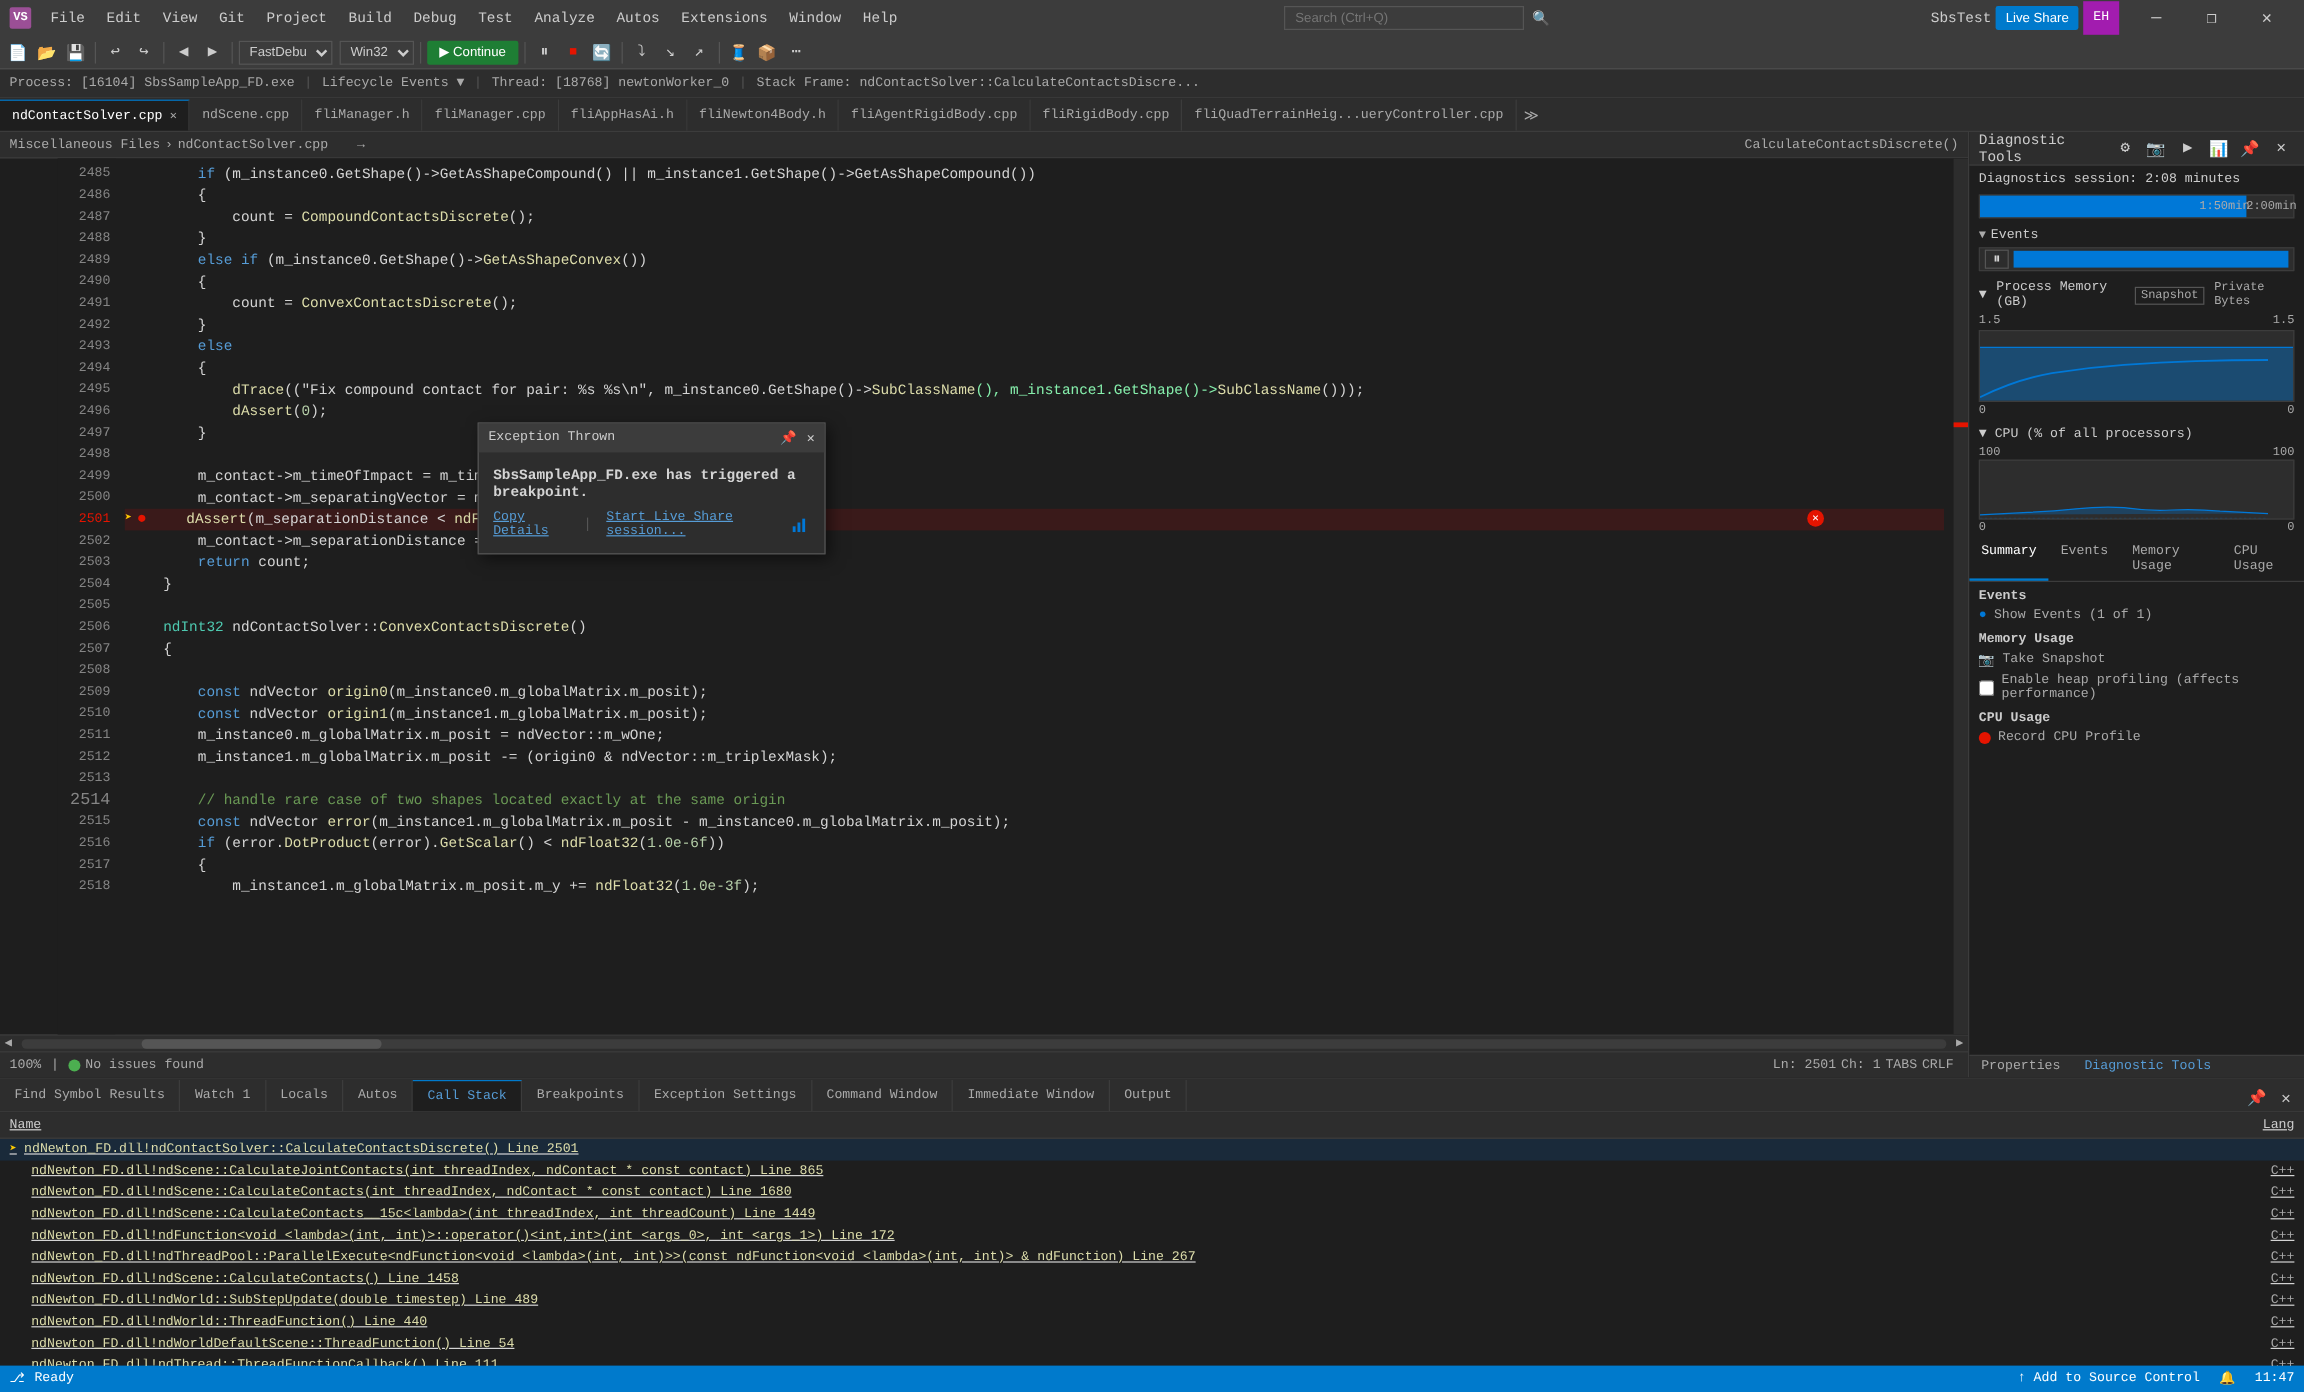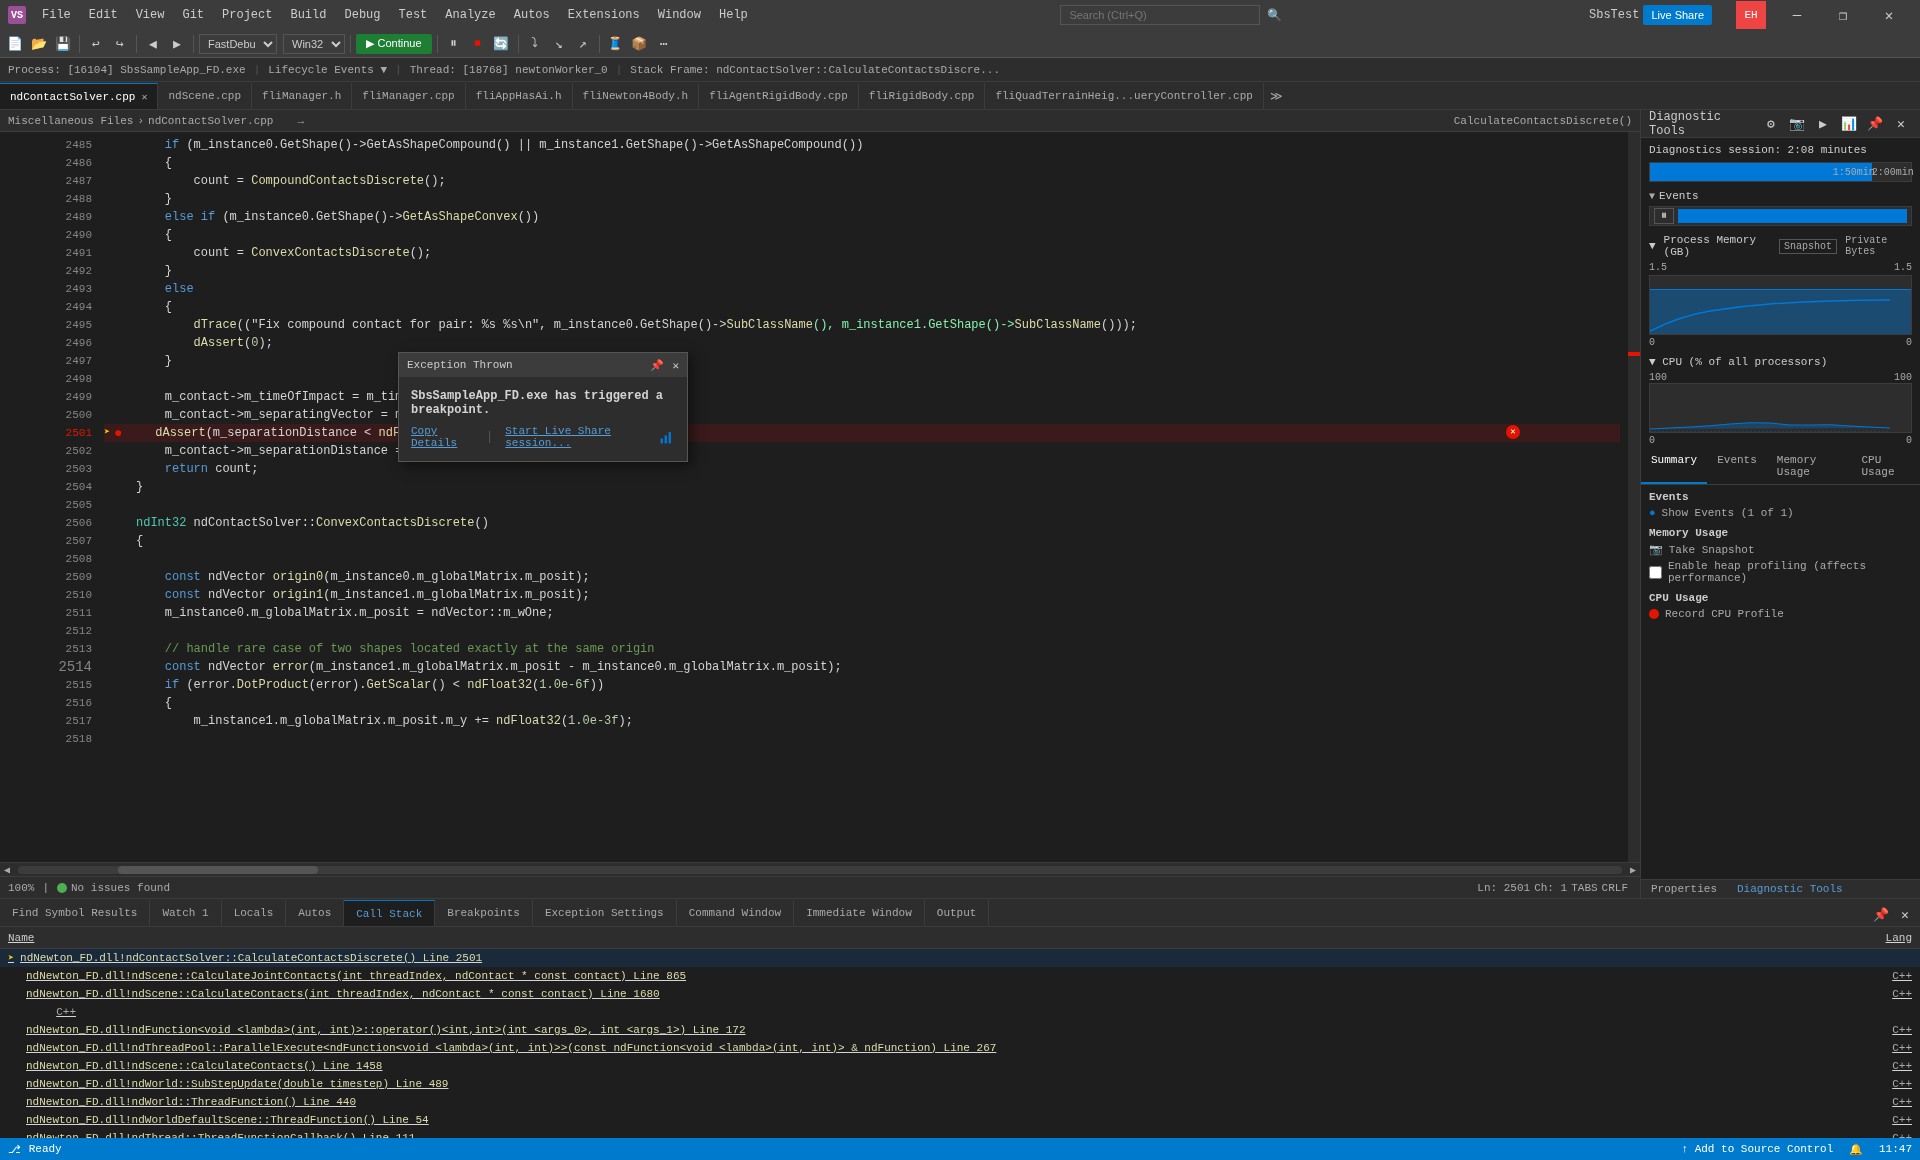"EH" div { background: #ef4444 -> #a21caf; margin-left: 24px -> 4px }
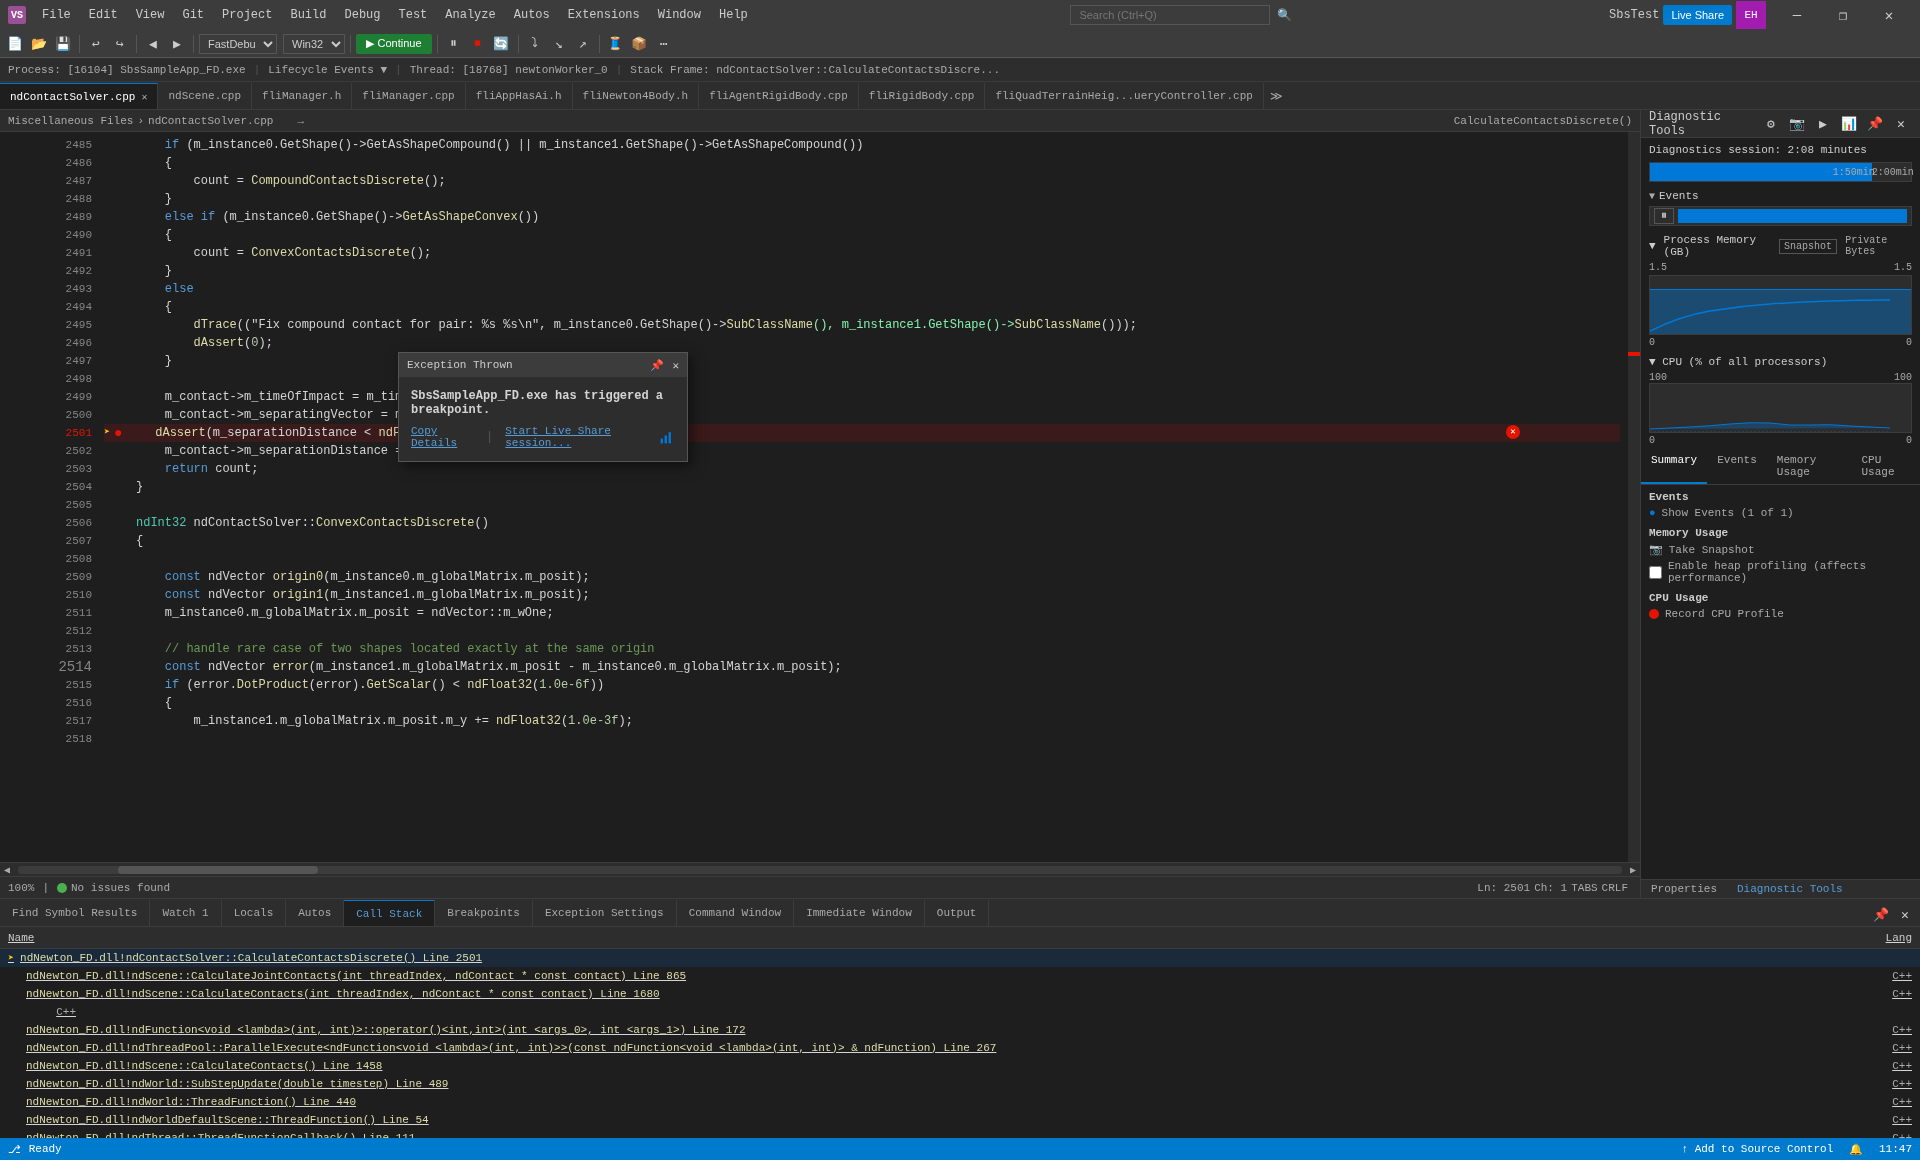"m_instance1.m_globalMatrix.m_posit -=" div.code-line { html: none -> <div> <span></span> <span> m_instance1.m_globalMatrix.m_posit -= (origin0 &amp; ndVector::m_triplexMask);</span> </div> }
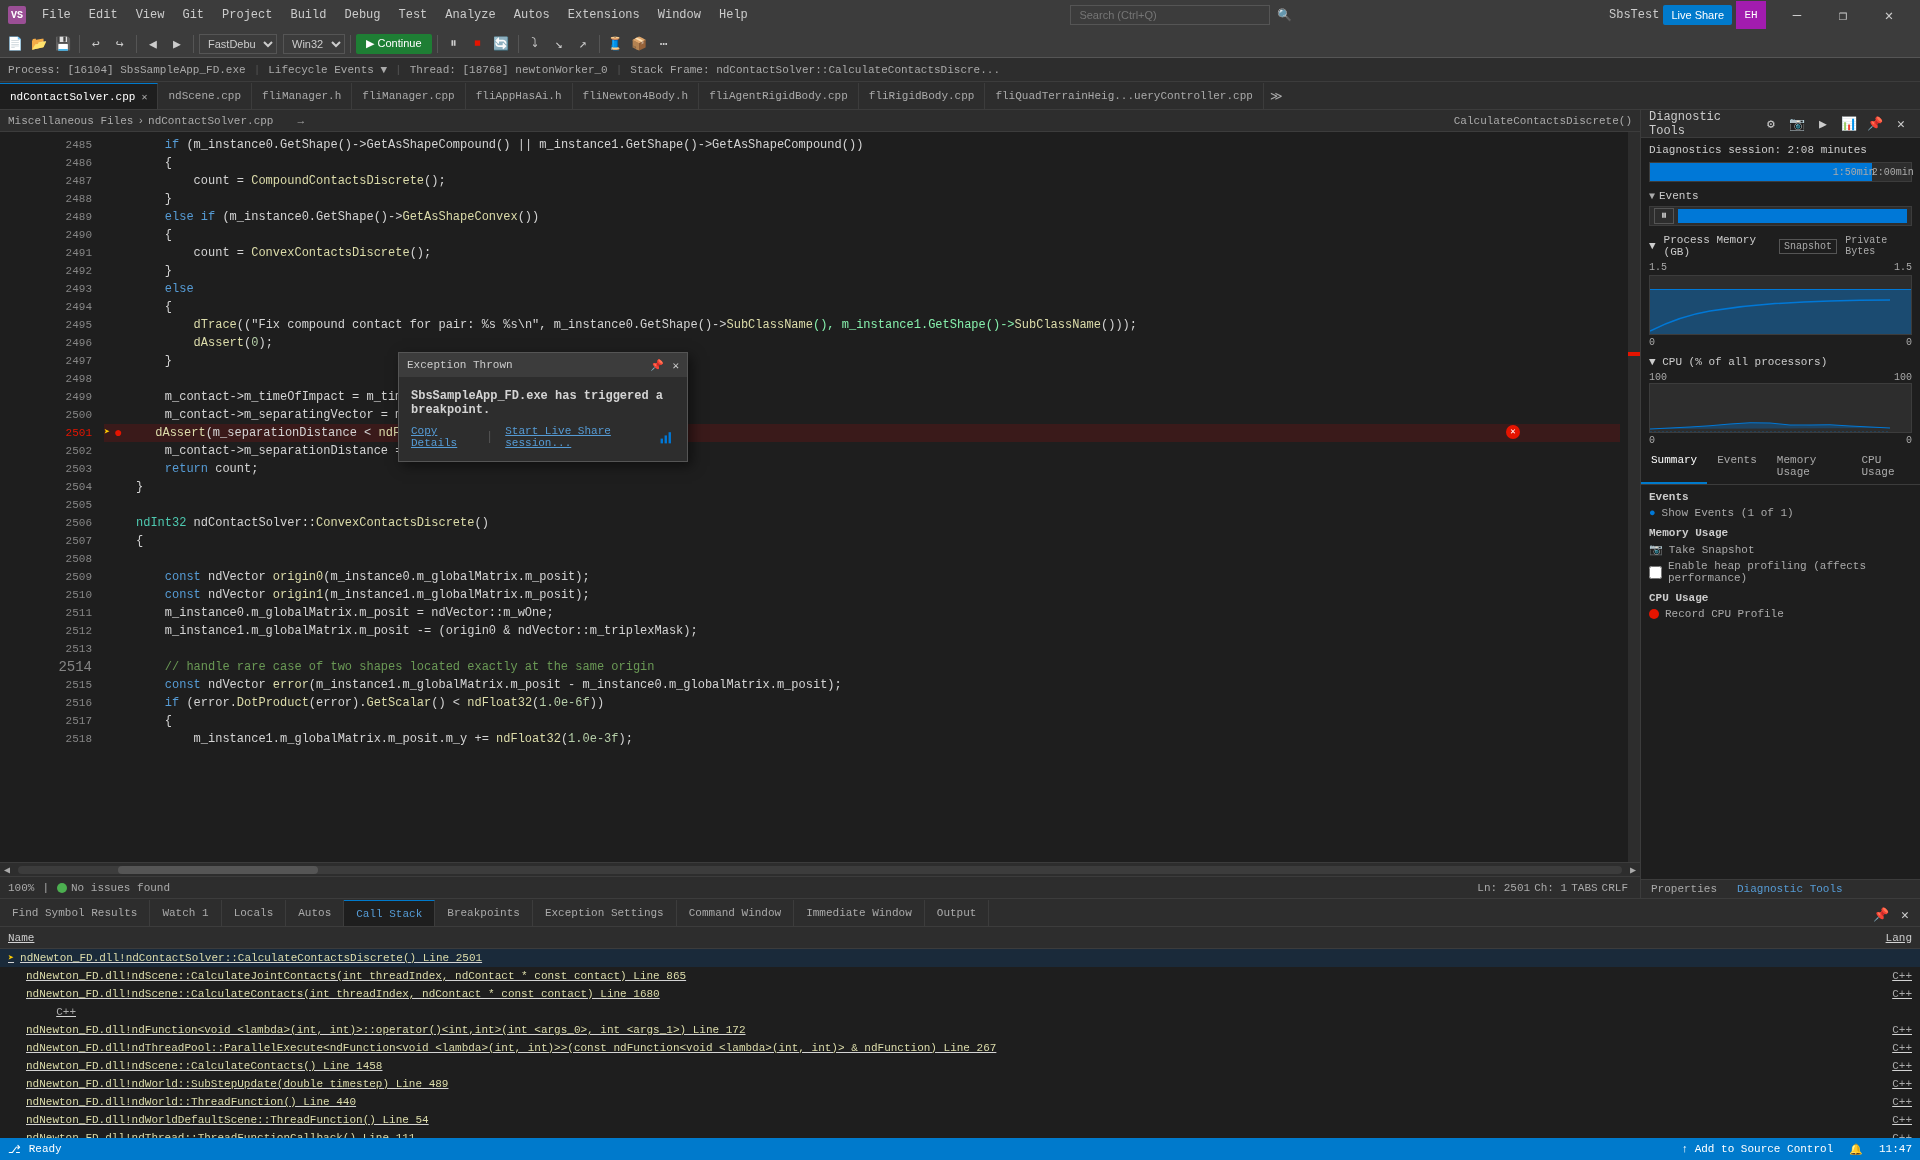"ndNewton_FD.dll!ndScene::CalculateContacts__15c<" span.cs-name { html: none -> <span>ndNewton_FD.dll!ndScene::CalculateContacts__15c&lt;lambda&gt;(int threadIndex, int threadCount) Line 1449</span> }
